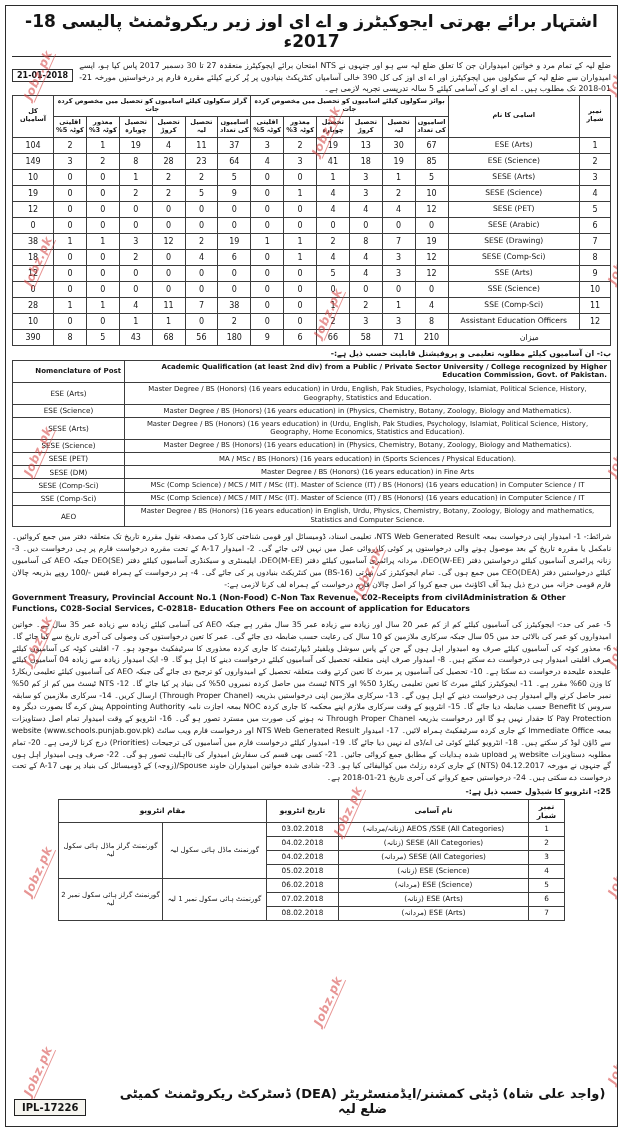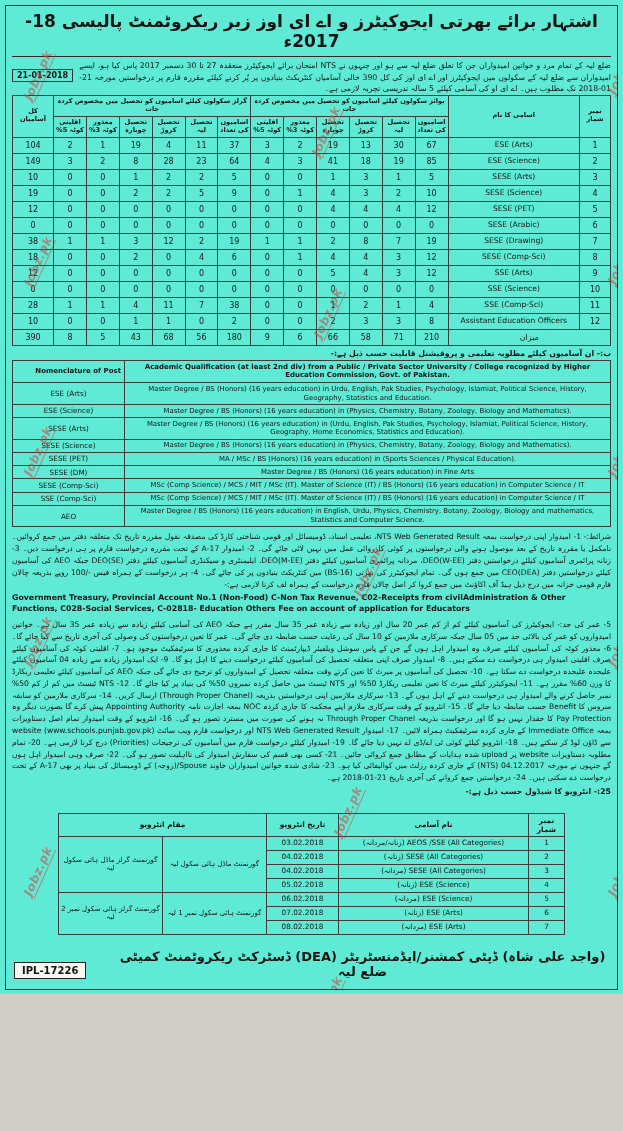"اشتہار برائے بھرتی ایجوکیٹرز و" .page { background: #5eead4 -> #ffffff; height: 994px -> 1131px }
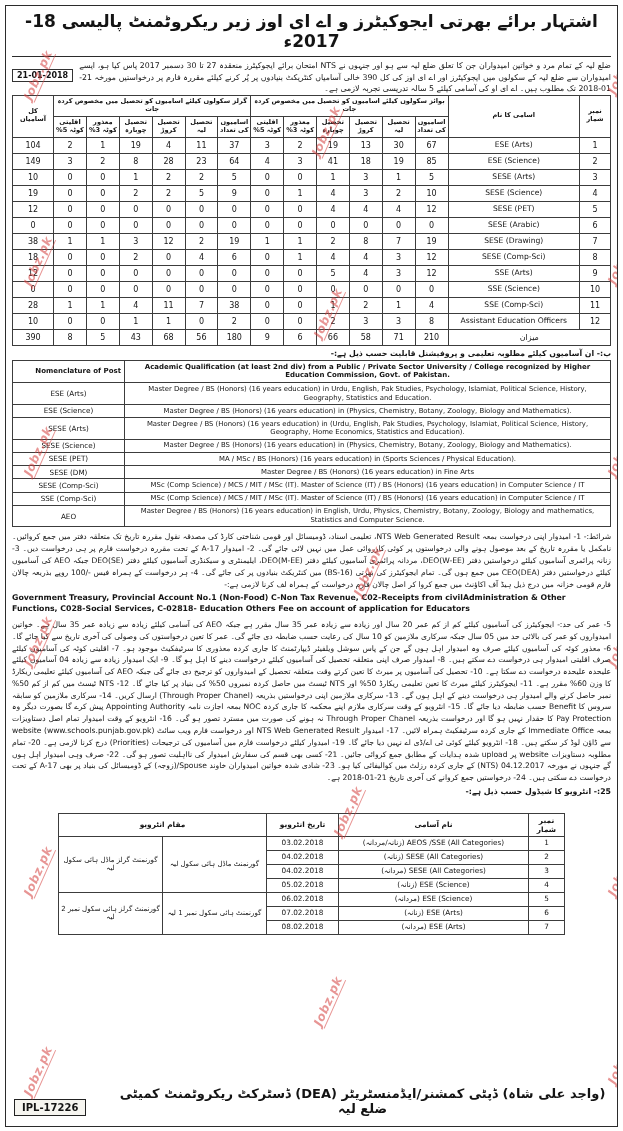"Academic Qualification (at least 2nd" .nomen-table th { text-align: center -> right }
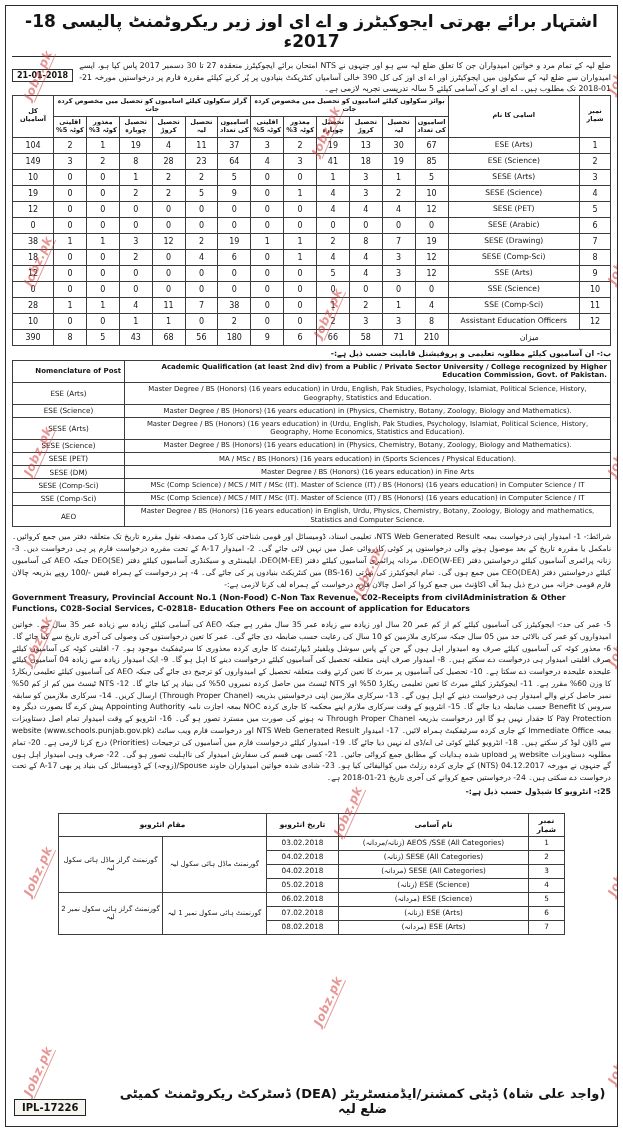"مقام انٹرویو" .sched-table { margin-top: 17px -> 3px }
